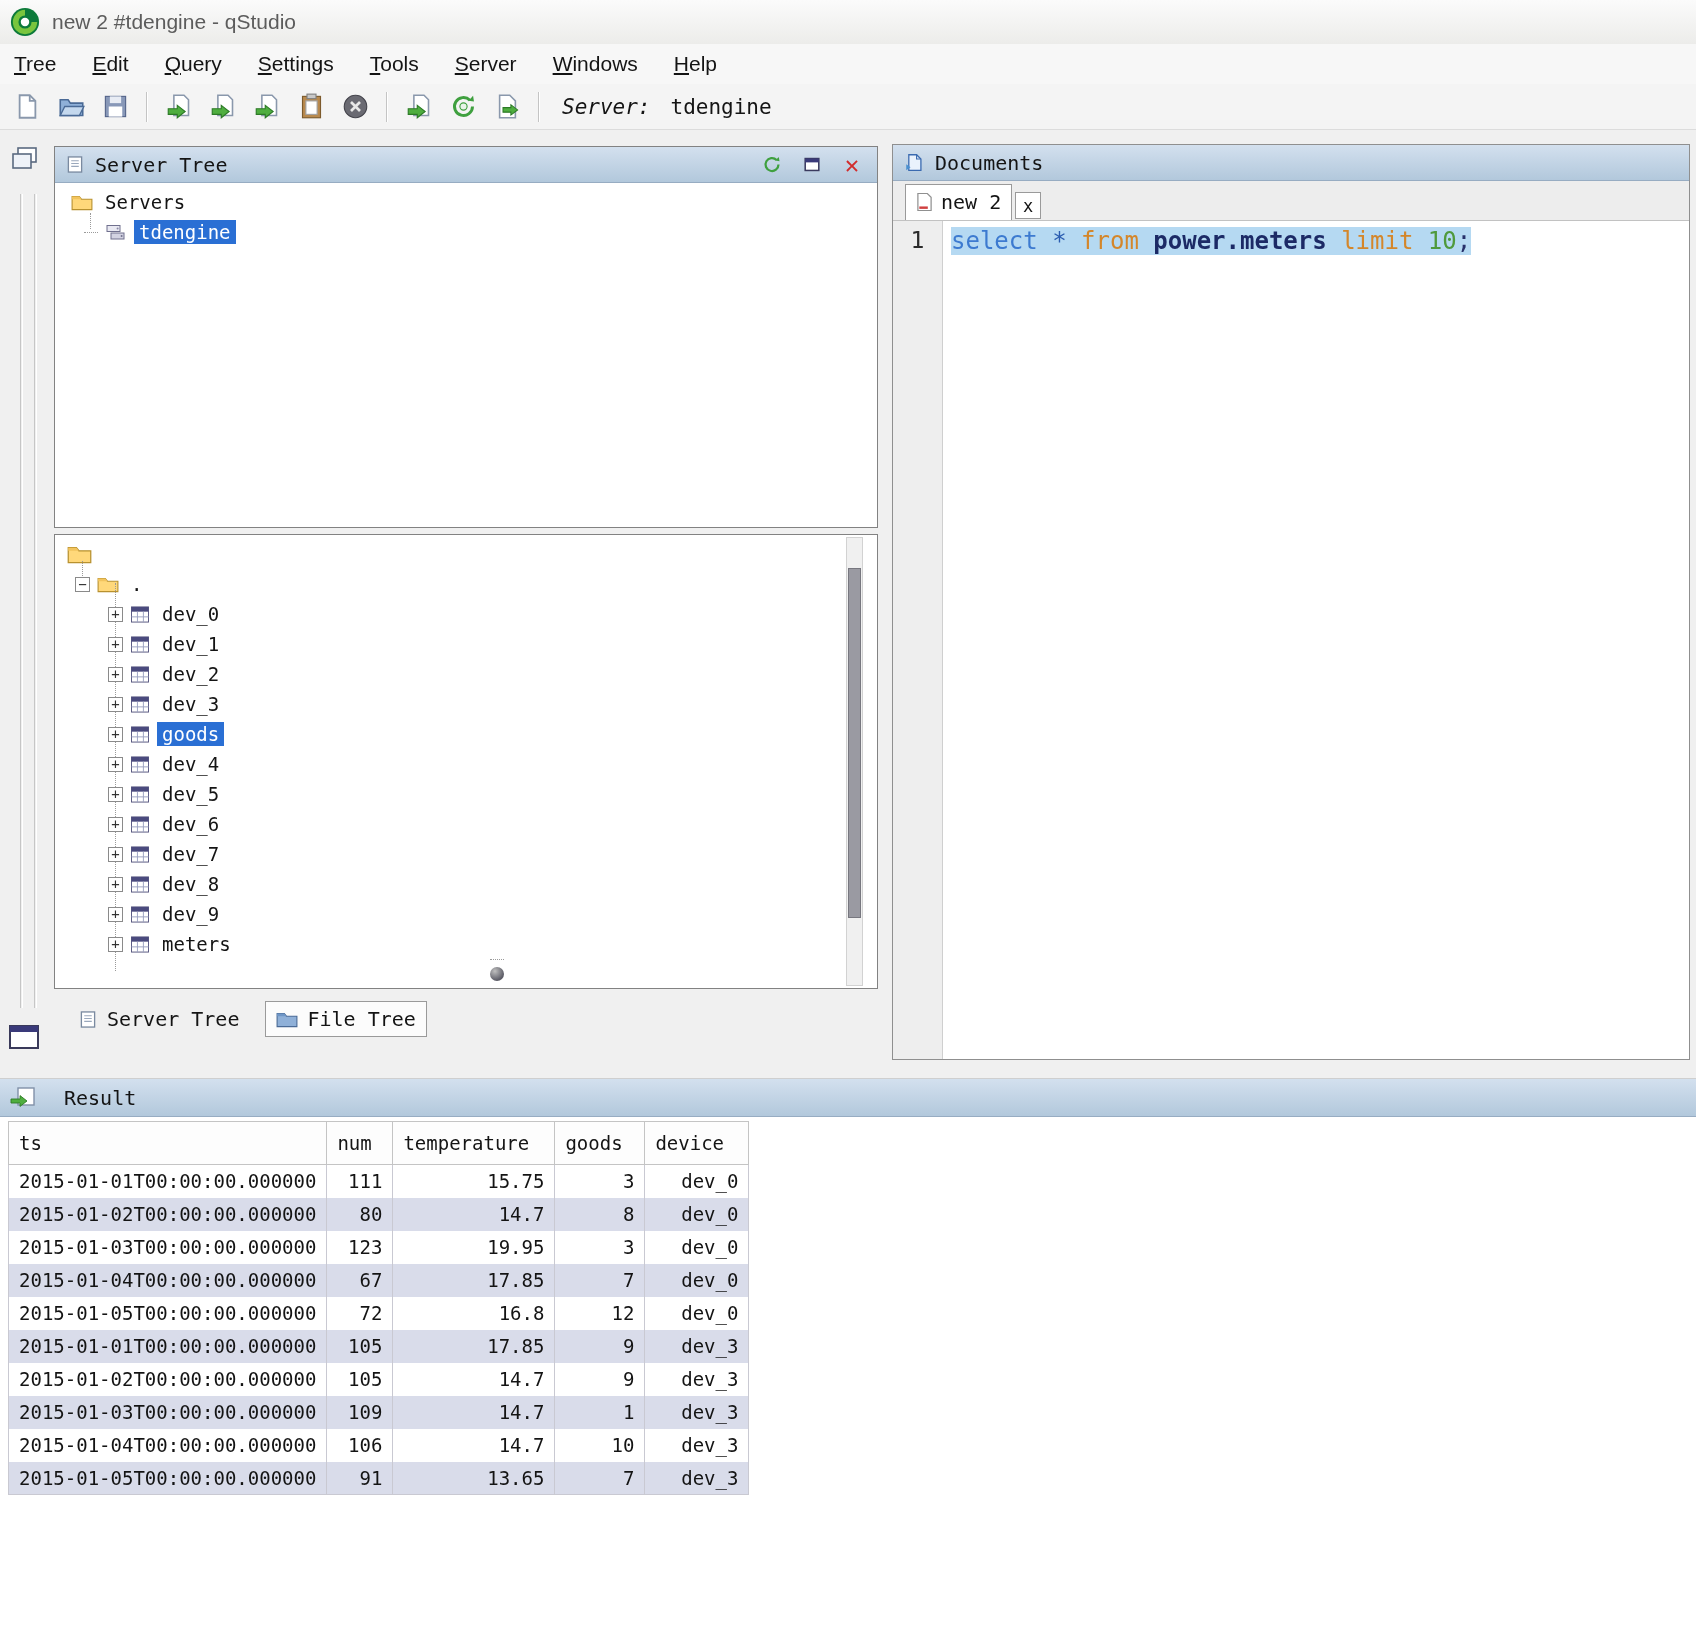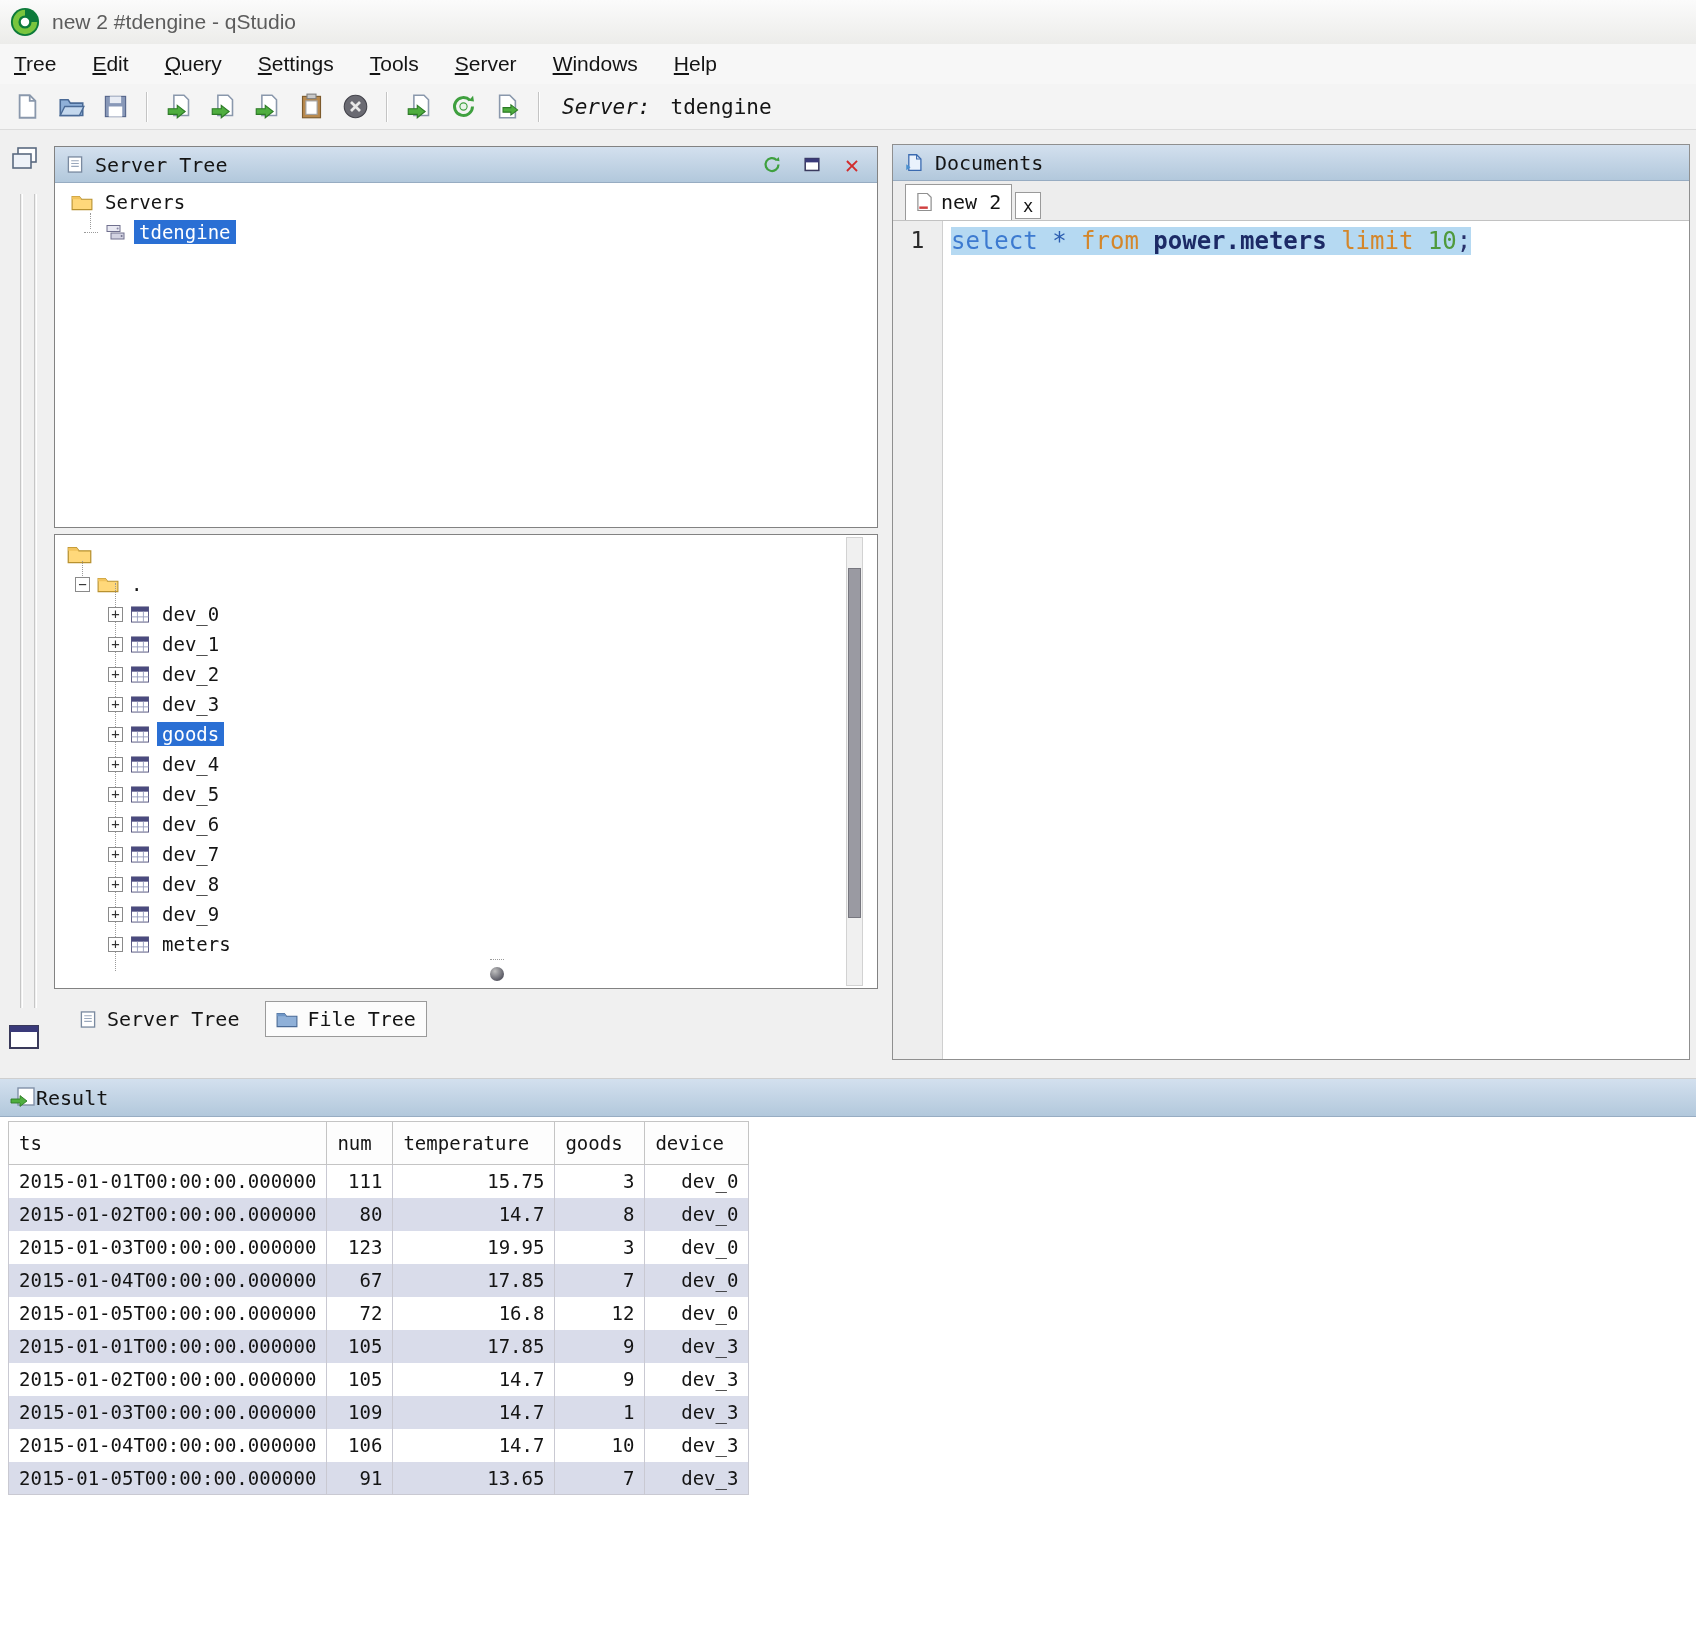"Result" .res-head { gap: 0 -> 28px }
